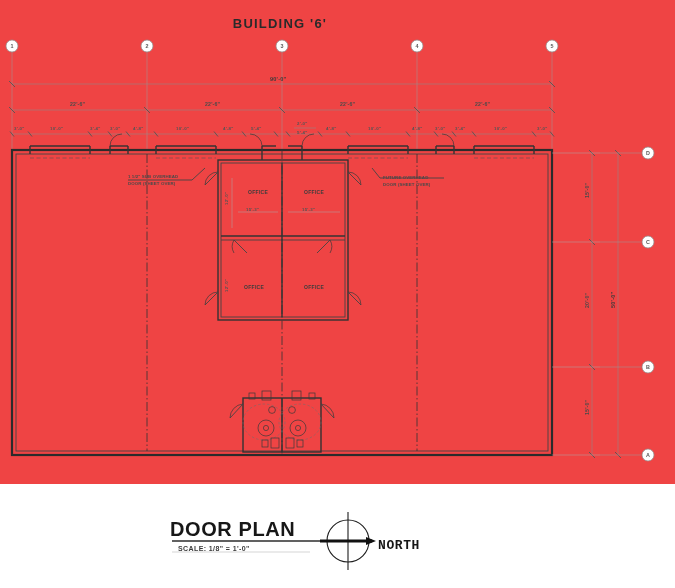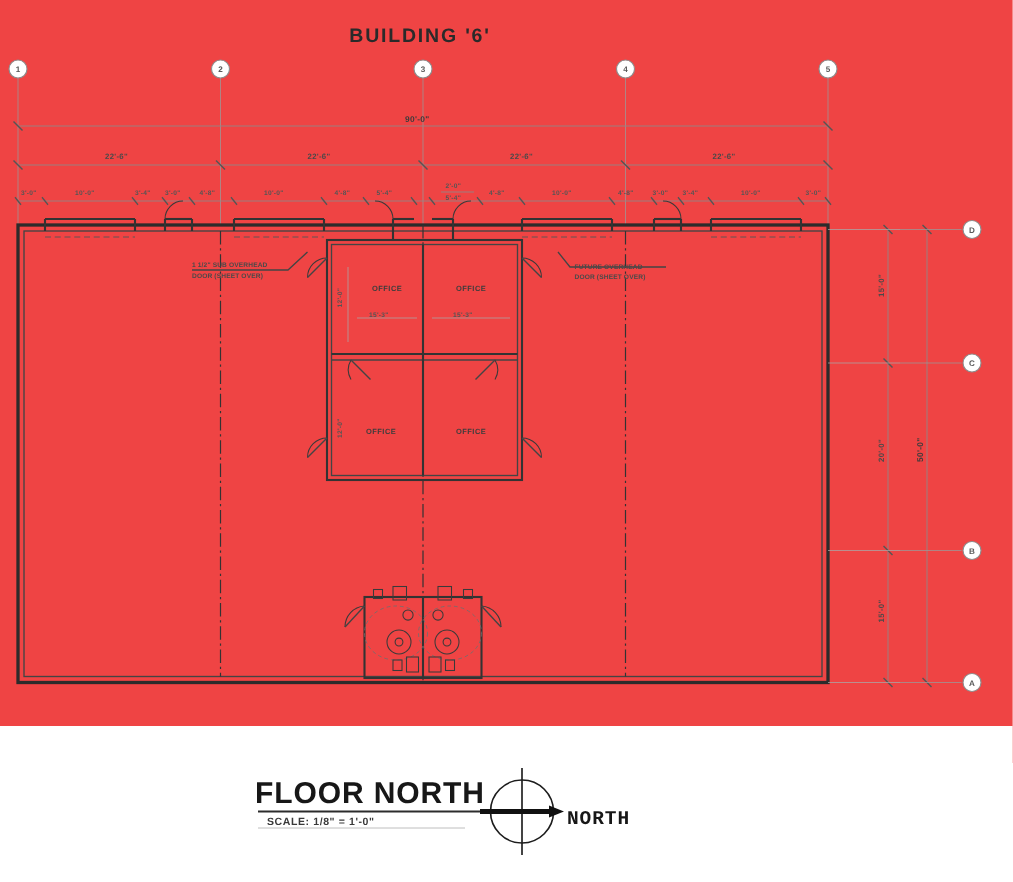"FLOOR NORTH" div.ttl-floorplan { text: FLOOR NORTH -> DOOR PLAN }
